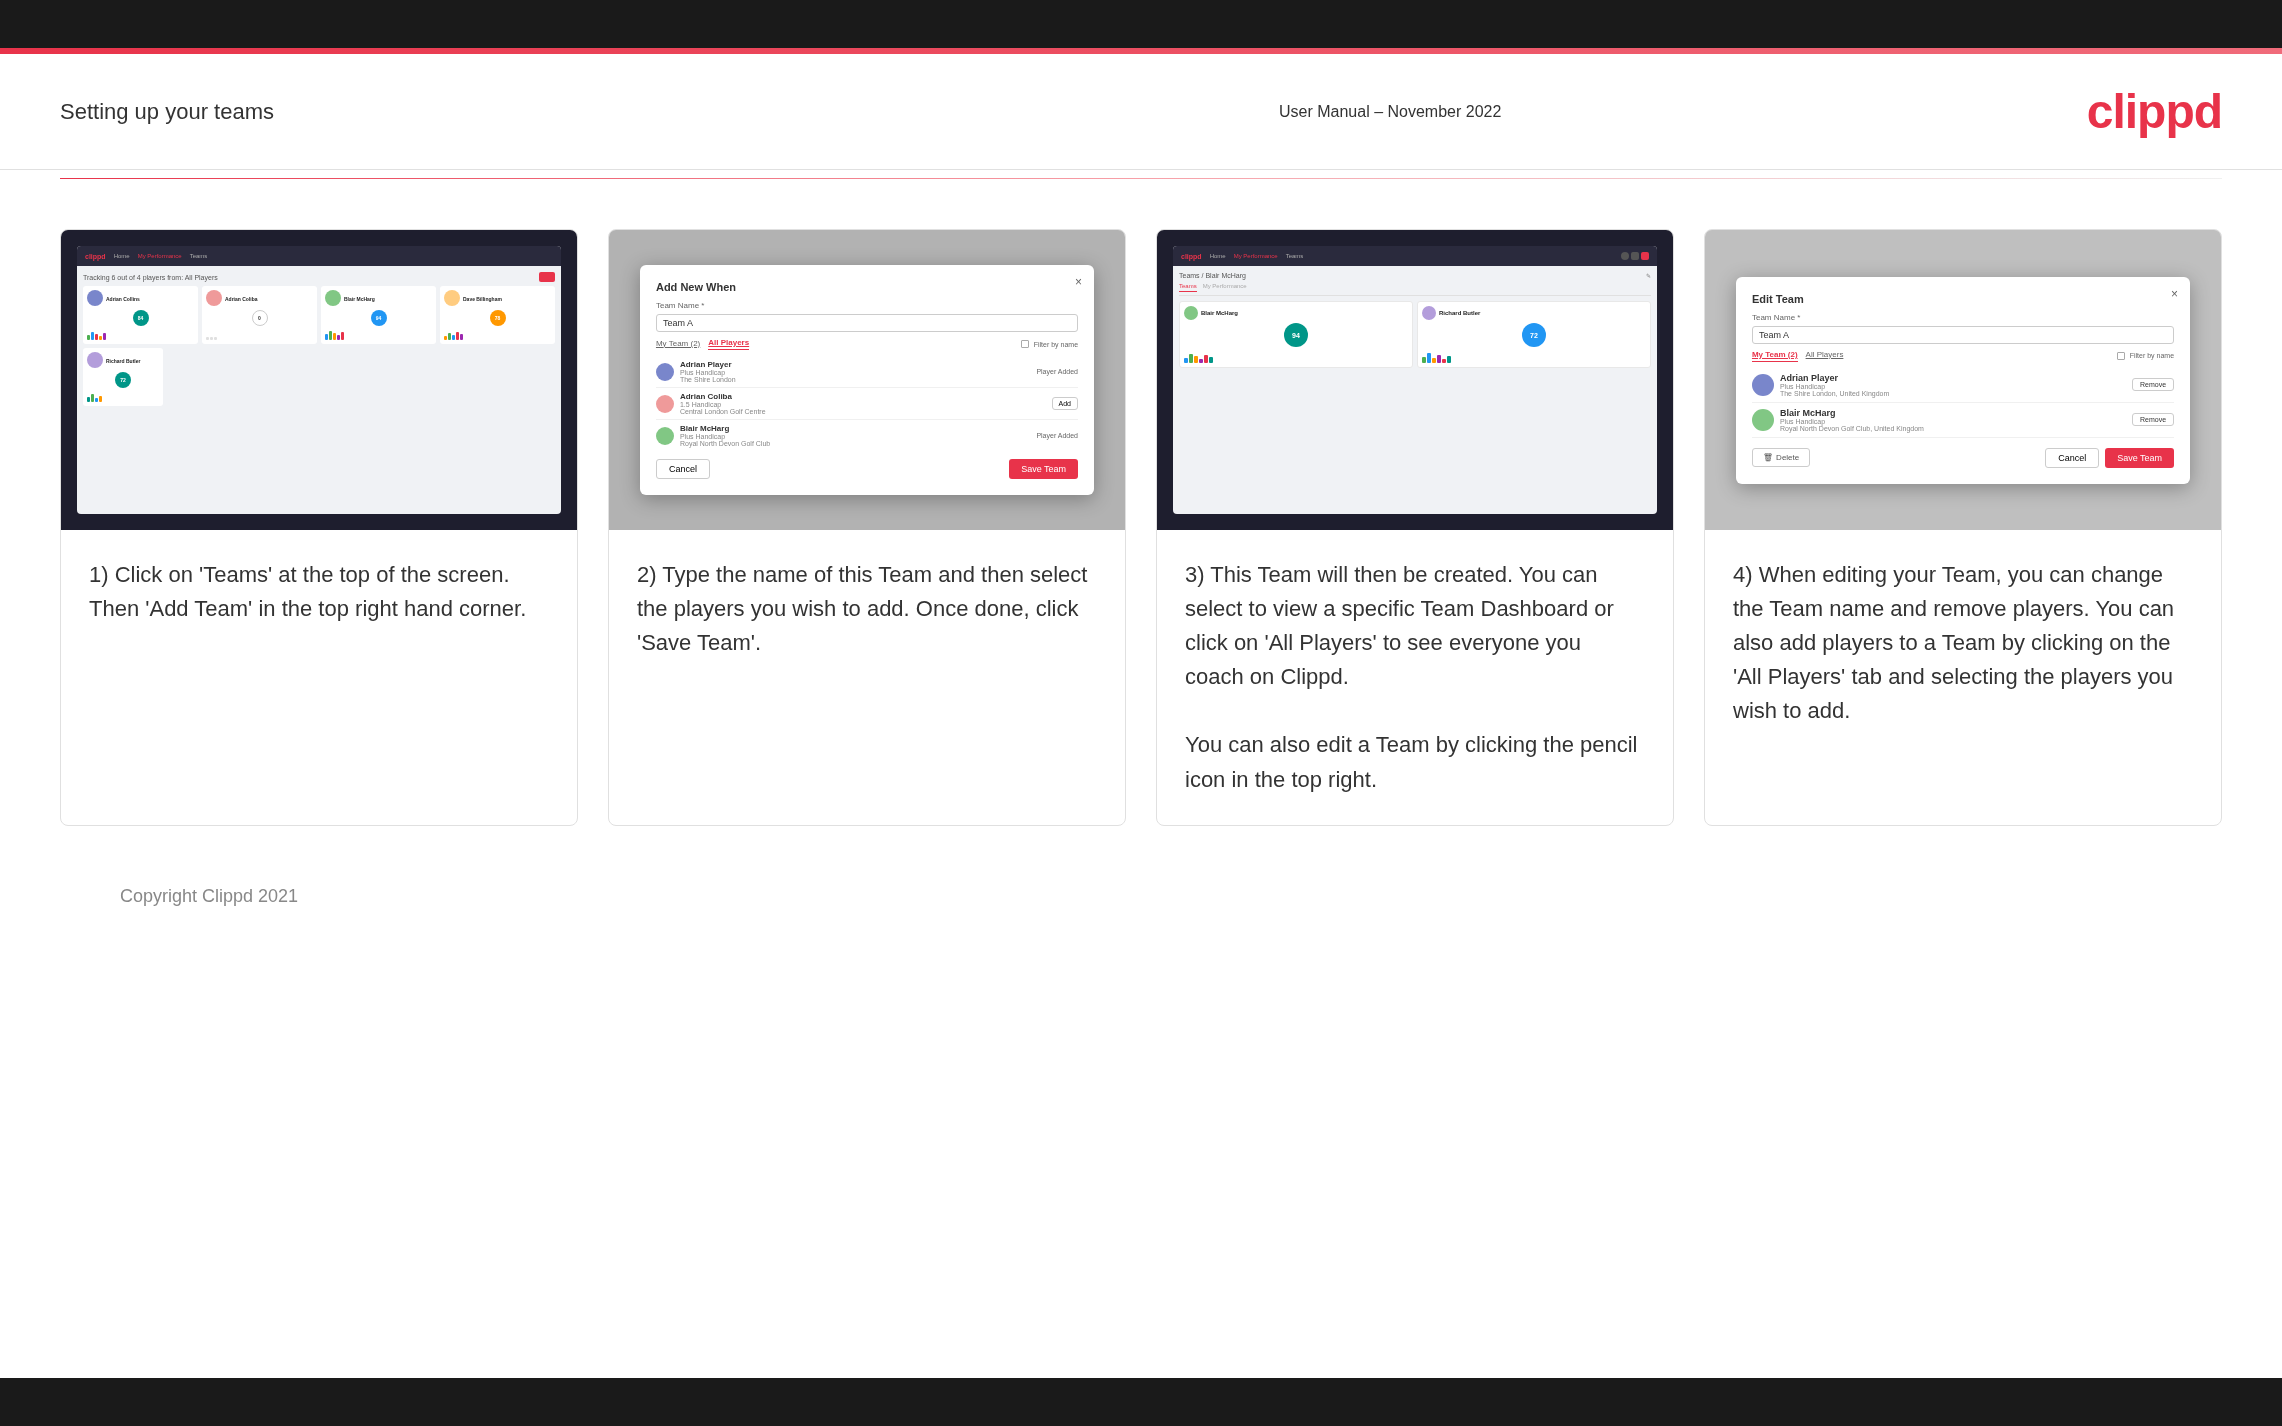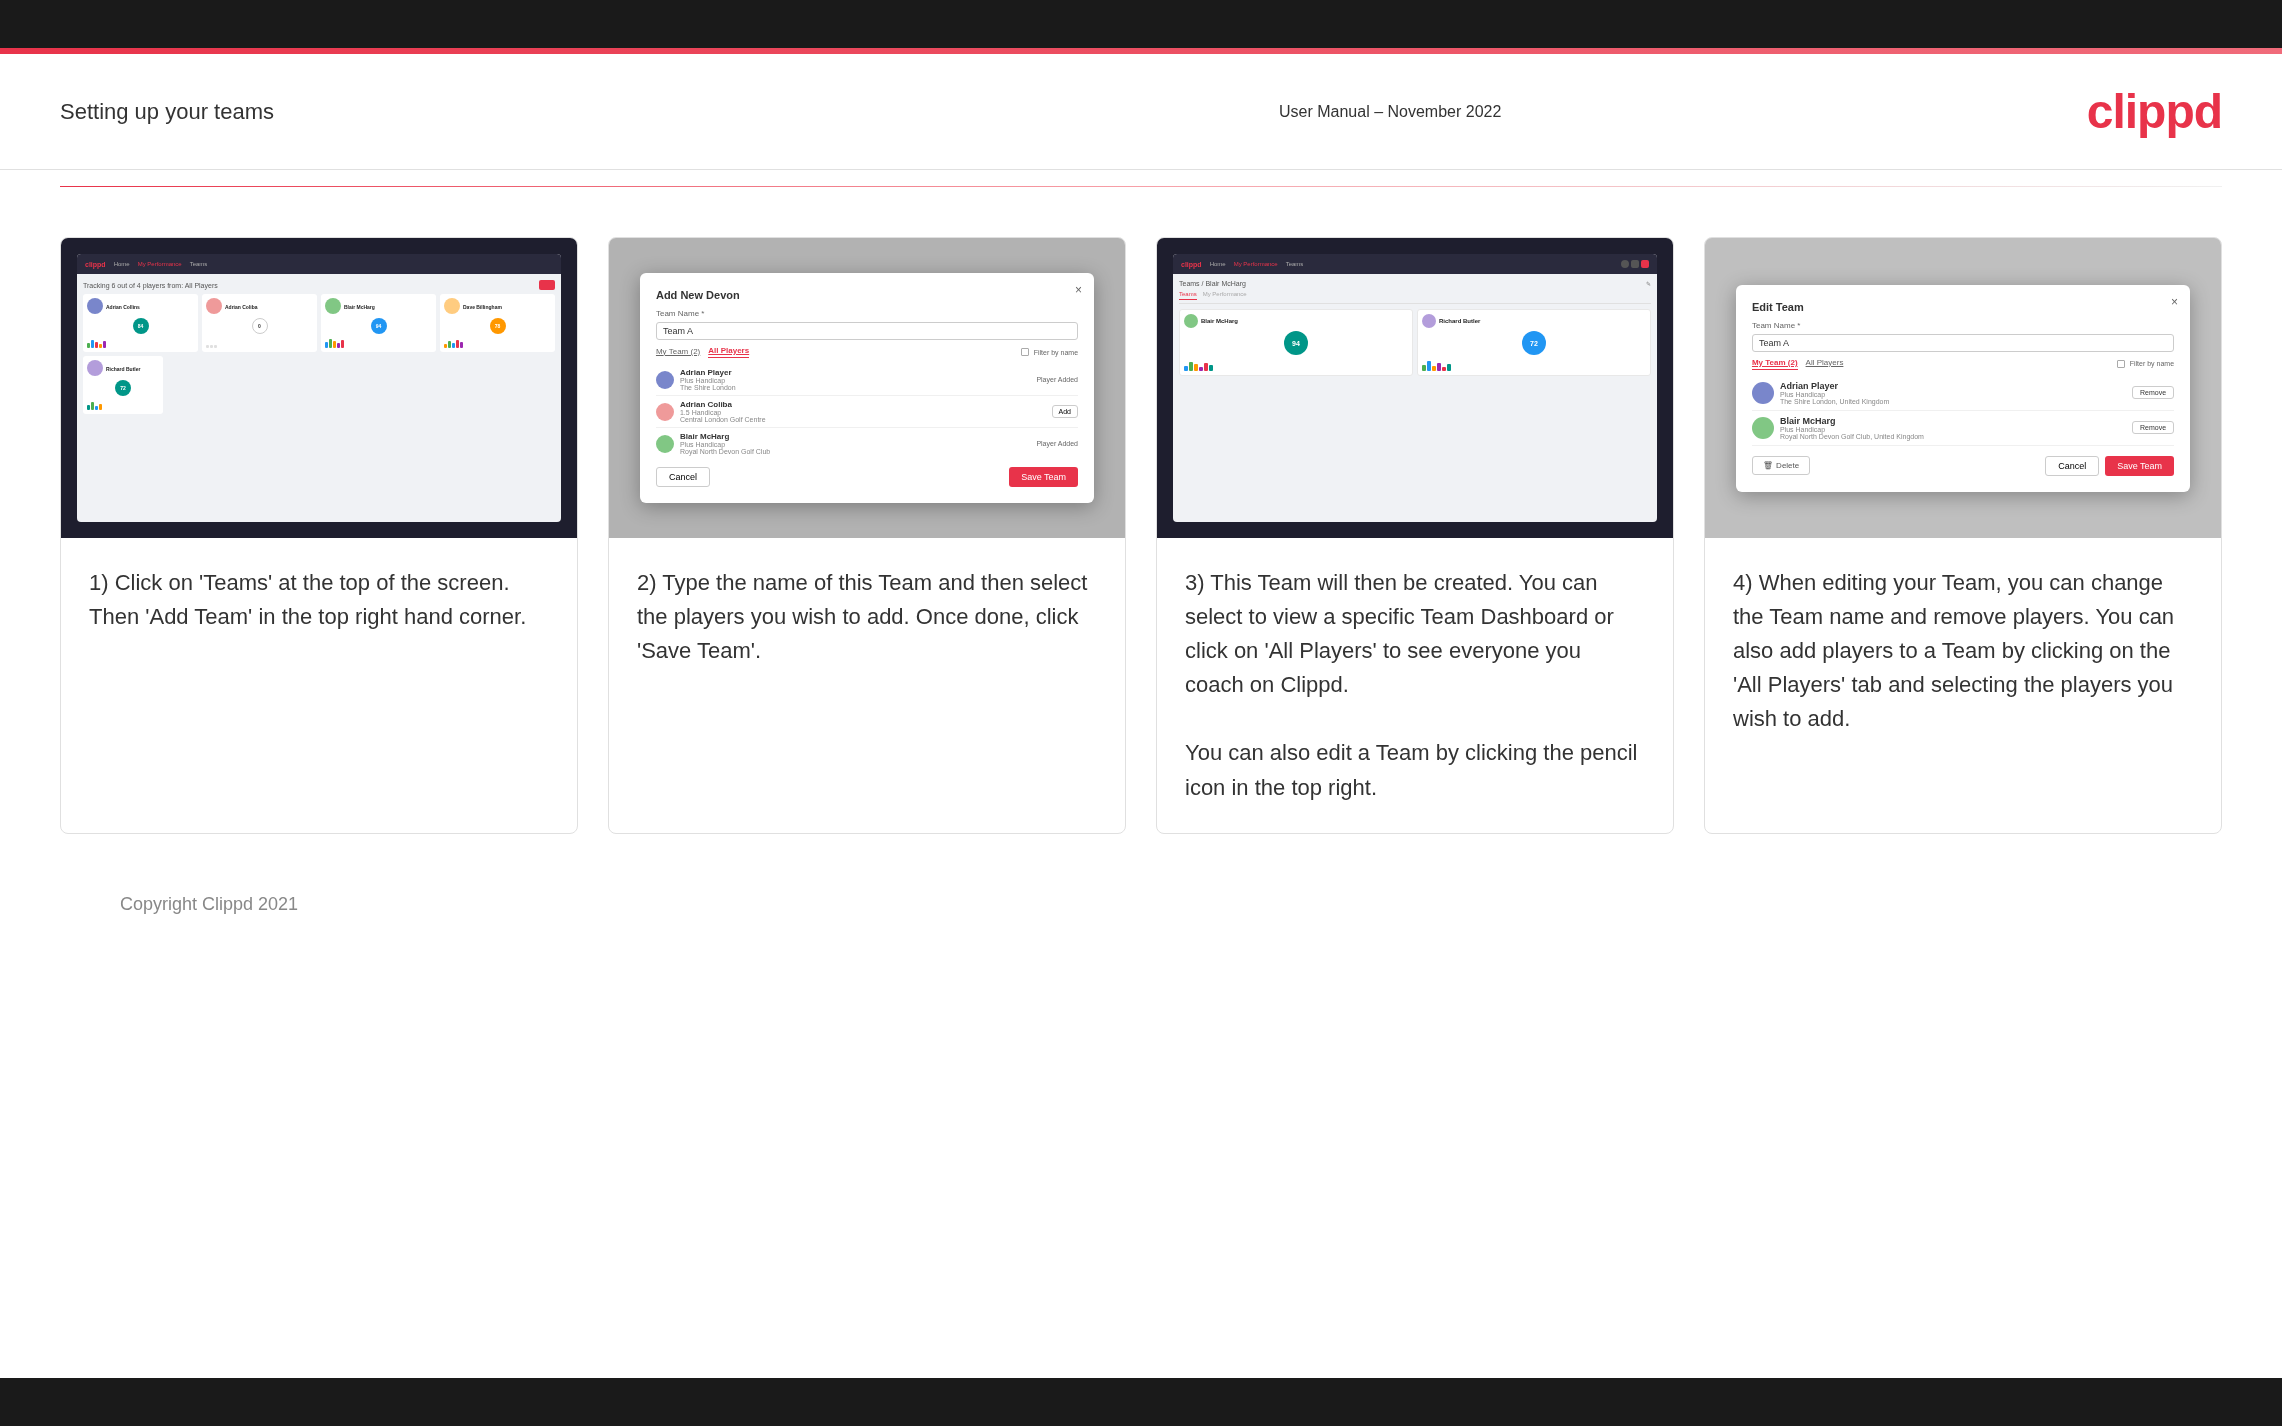"Setting up your teams" .header { margin-bottom: 16px -> 8px }
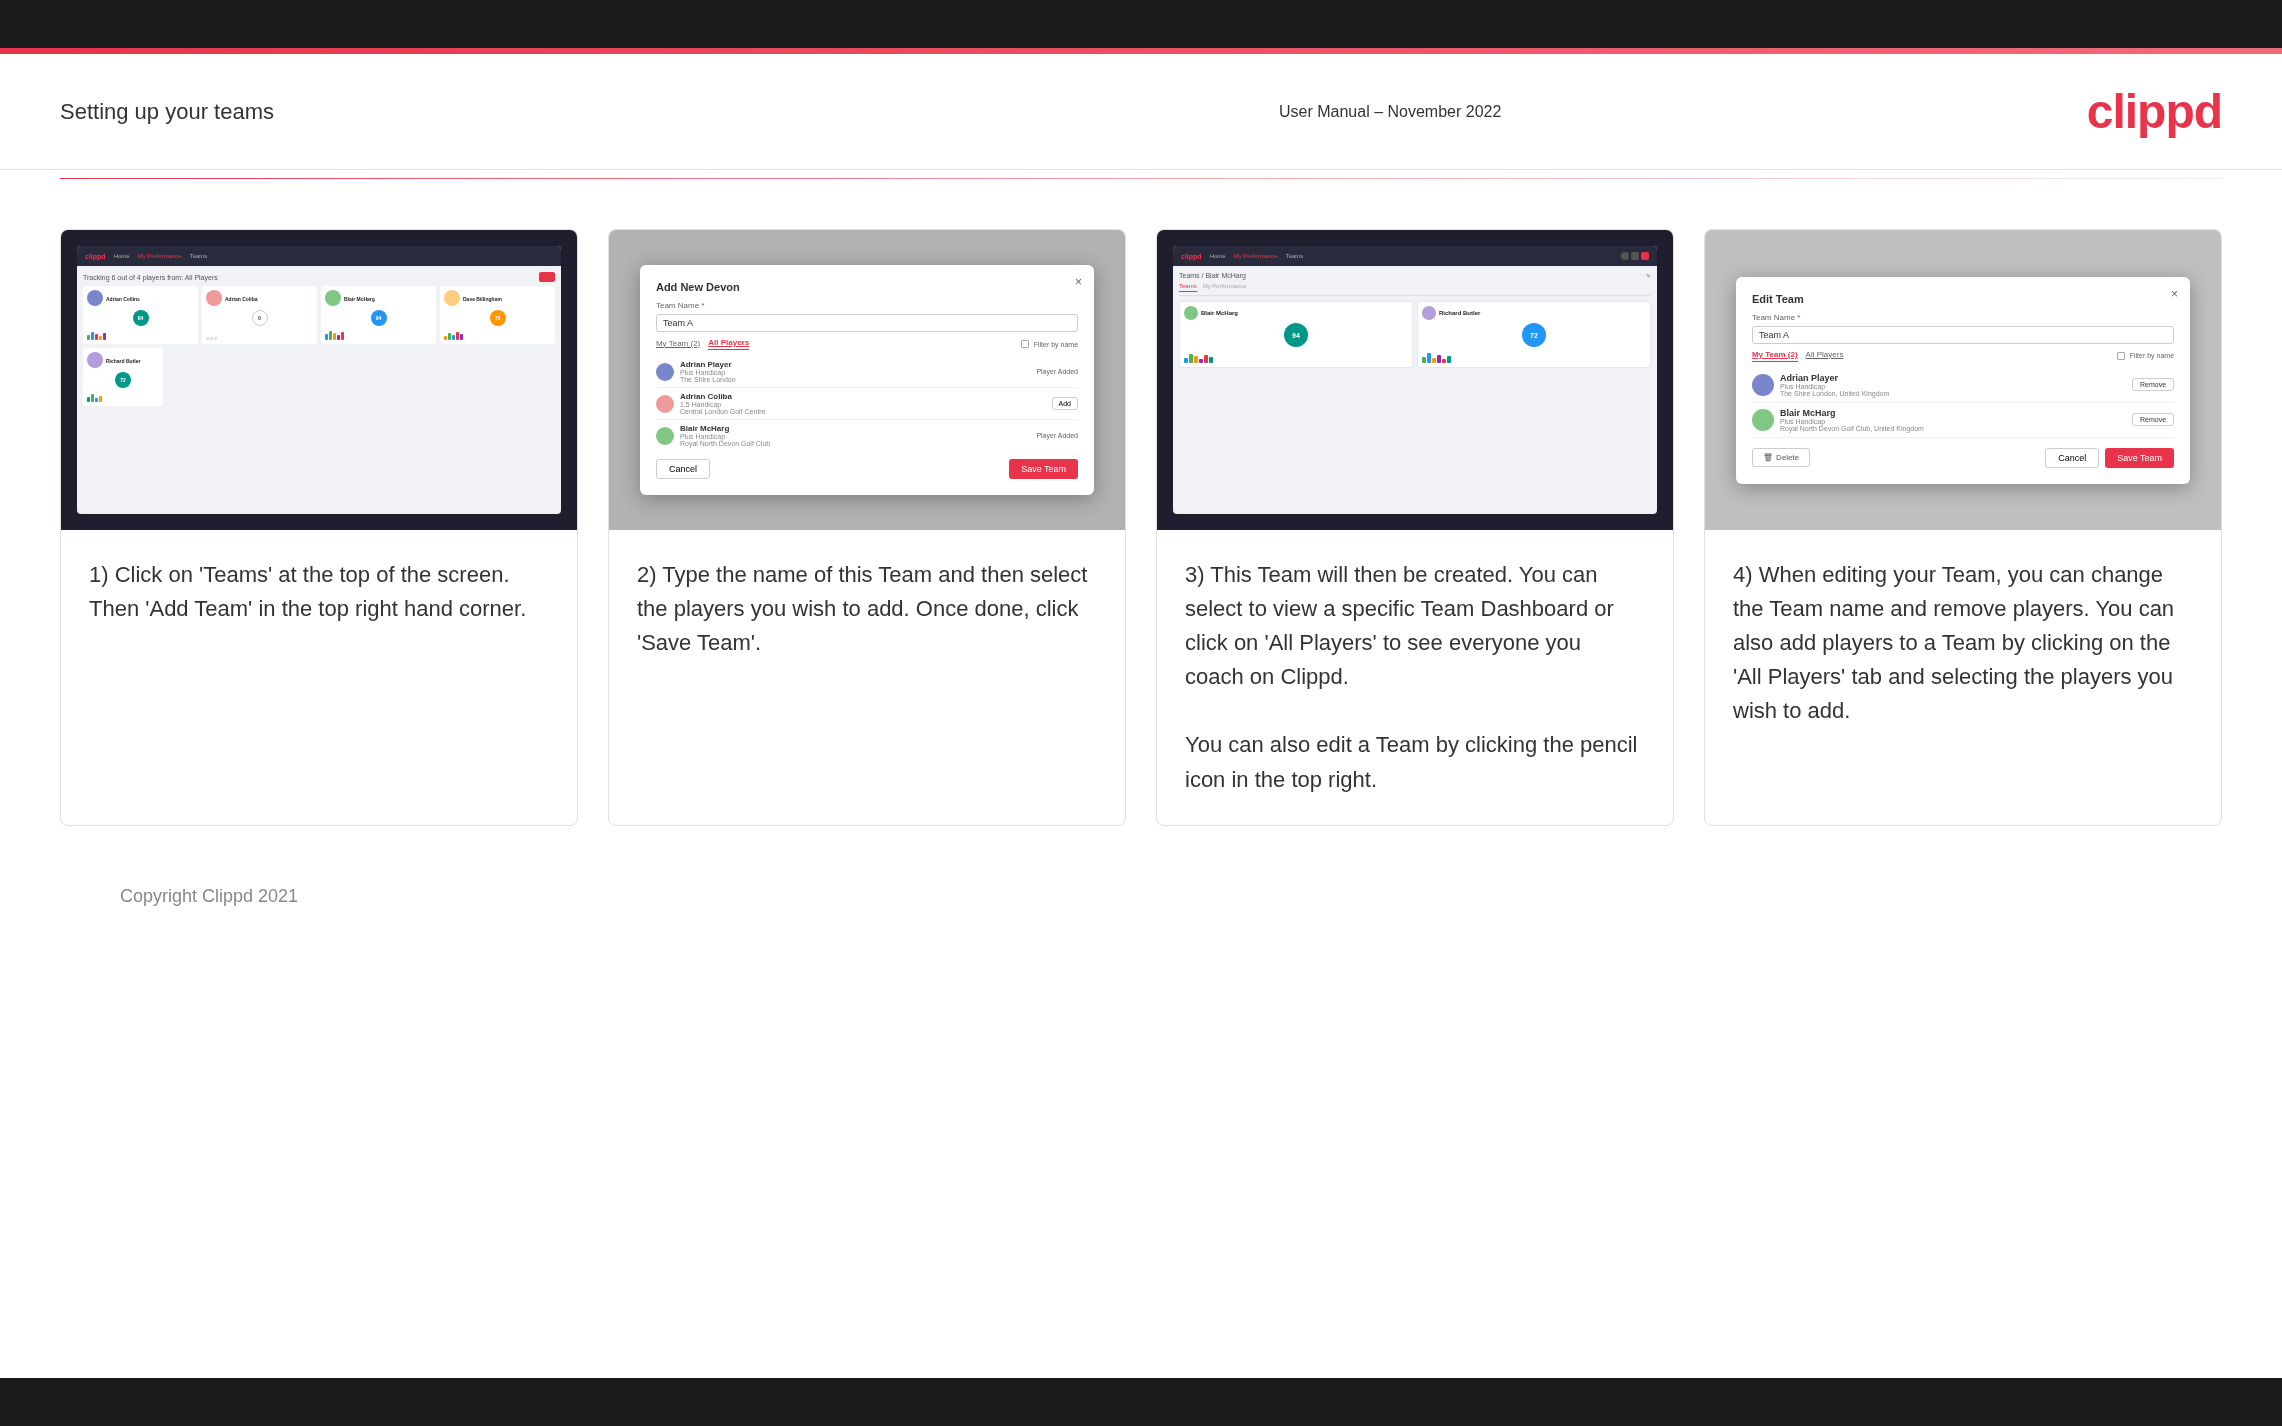"Add New Devon" div.modal-title { text: Devon -> When }
